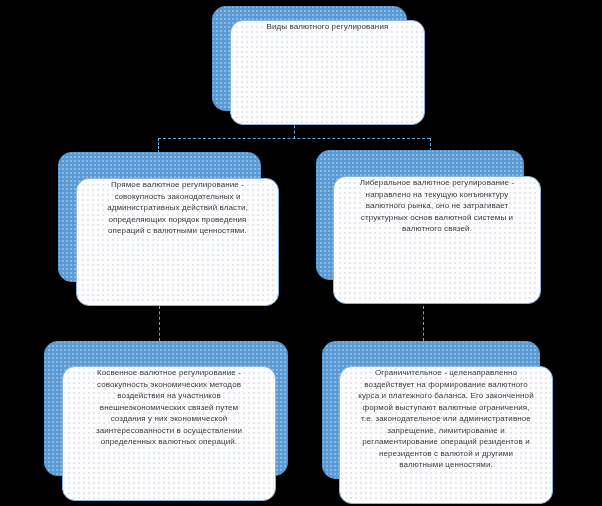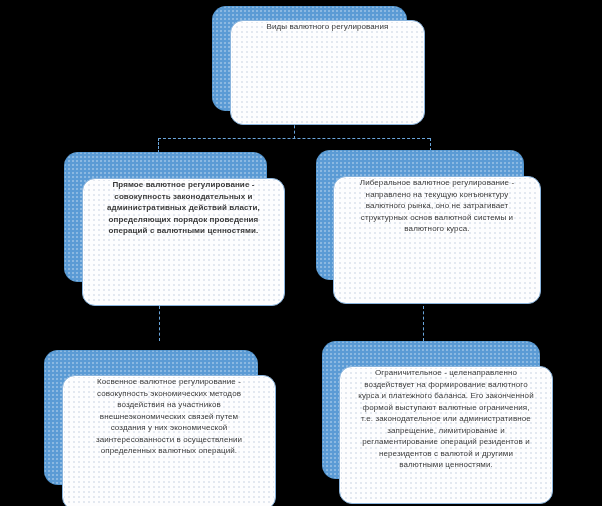"Прямое валютное регулирование -" div.node { font-weight: bold -> none; left: 64px -> 58px }
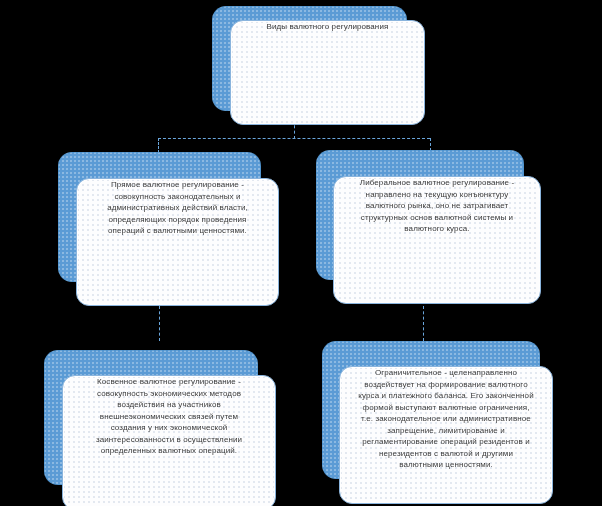"Либеральное валютное регулирование -" div.txt { text: курса -> связей }
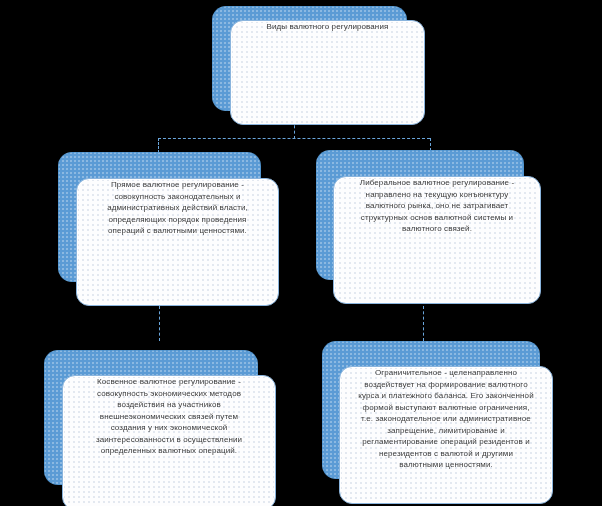"Косвенное валютное регулирование -" div.node { padding-left: none -> 30px; top: 350px -> 341px }
